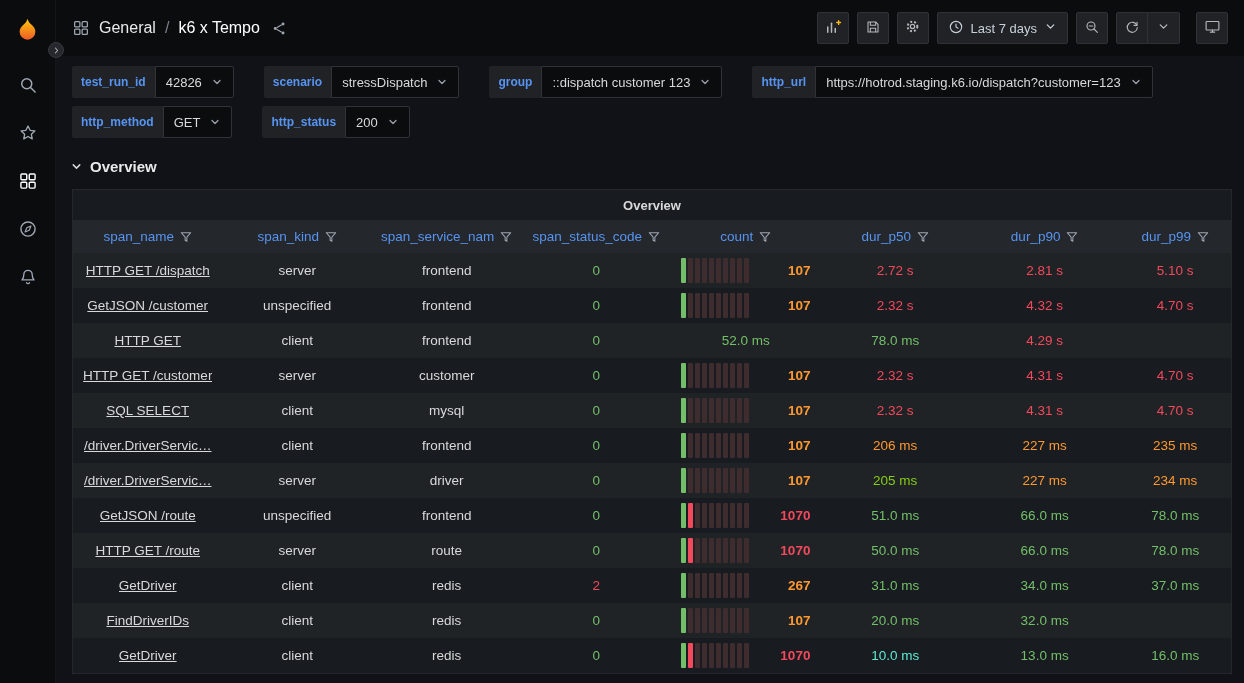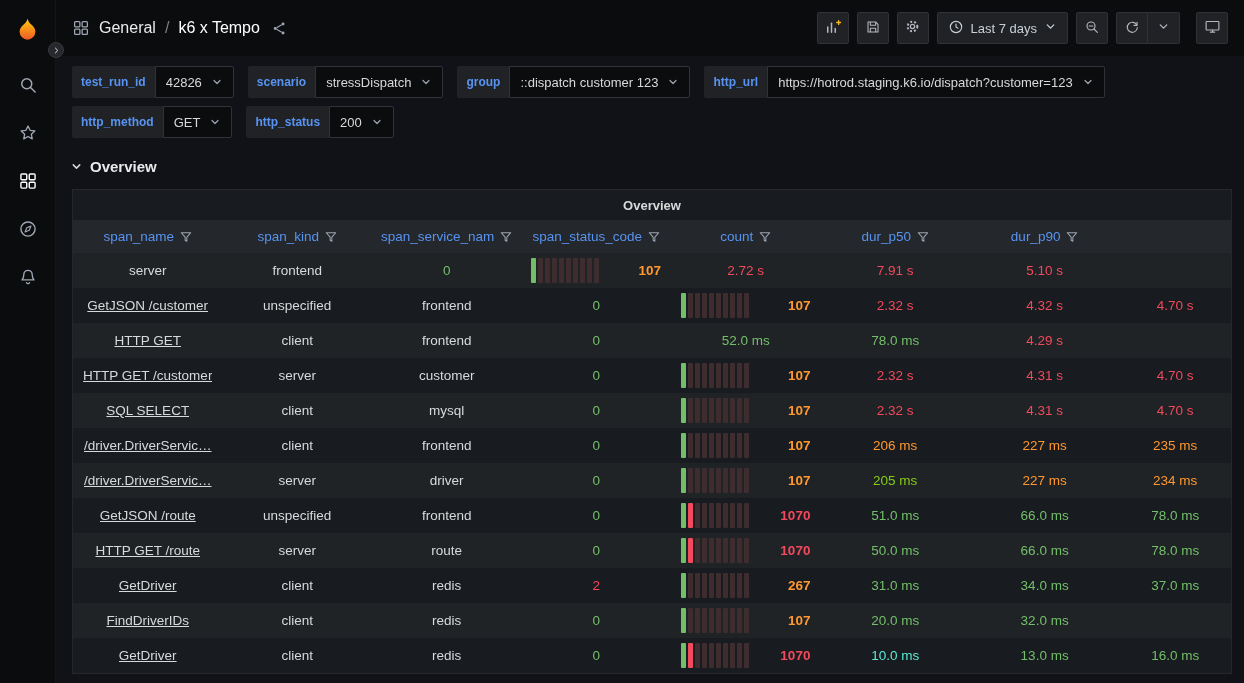"test_run_id" .var-row { gap: 8px 14px -> 8px 30px }
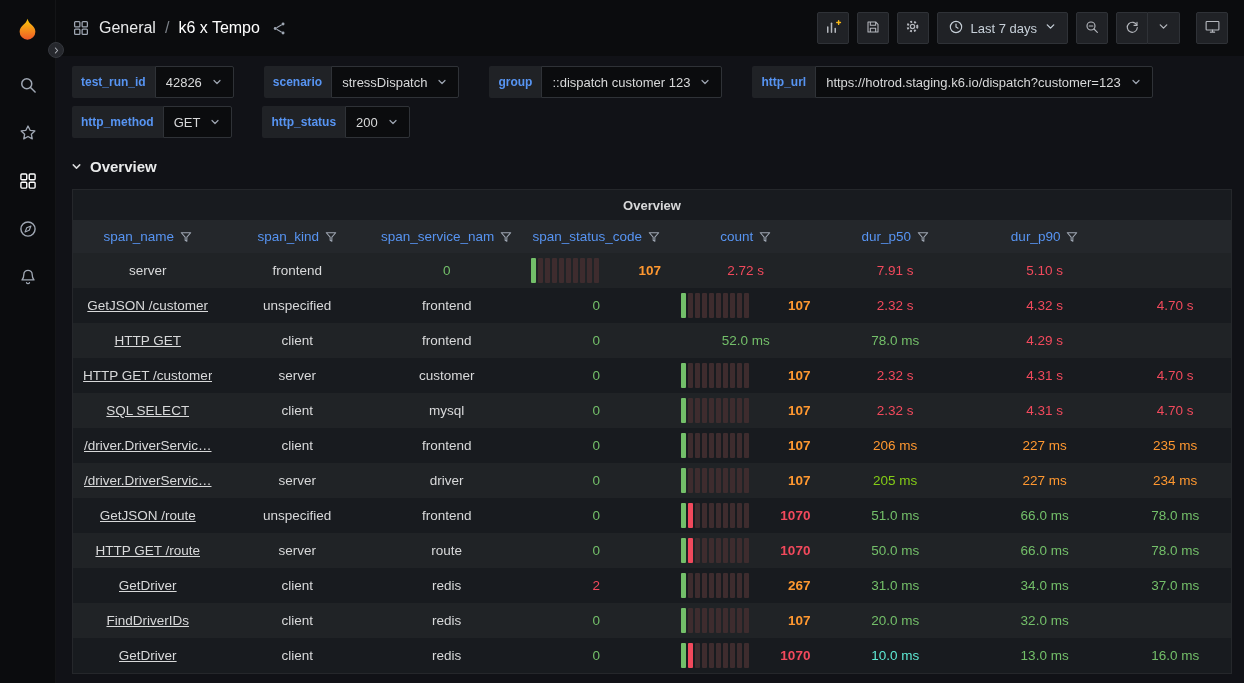"dur_p99" div.th { html: none -> <div> <span>dur_p99</span> <span> <svg> <path></path> </svg> </span> </div> }
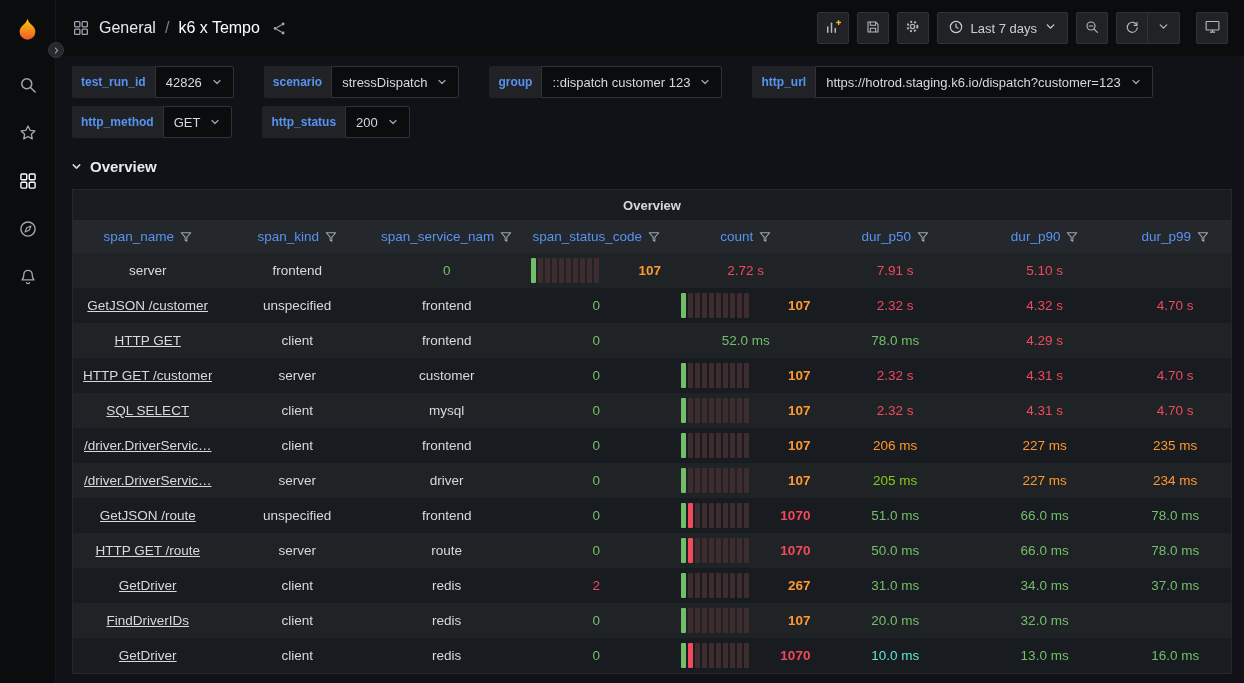"HTTP GET /dispatch" div.td { html: none -> <div> <a>HTTP GET /dispatch</a> </div> }
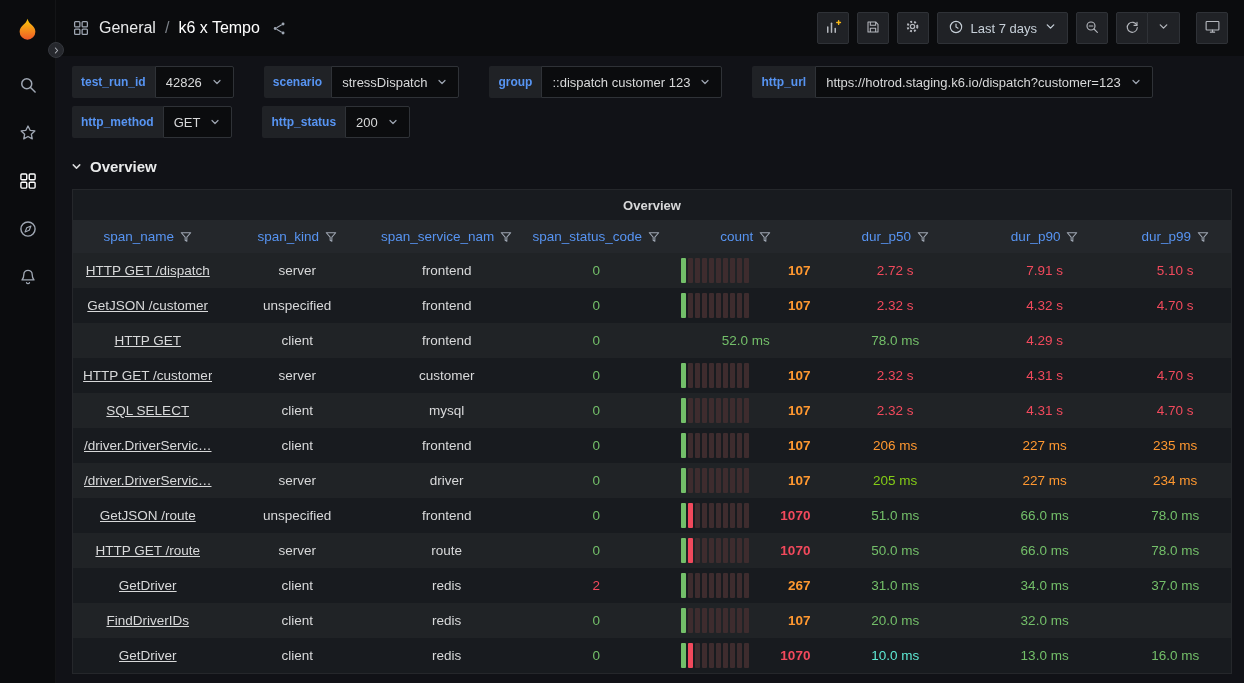"7.91 s" div.td { text: 7.91 -> 2.81 }
